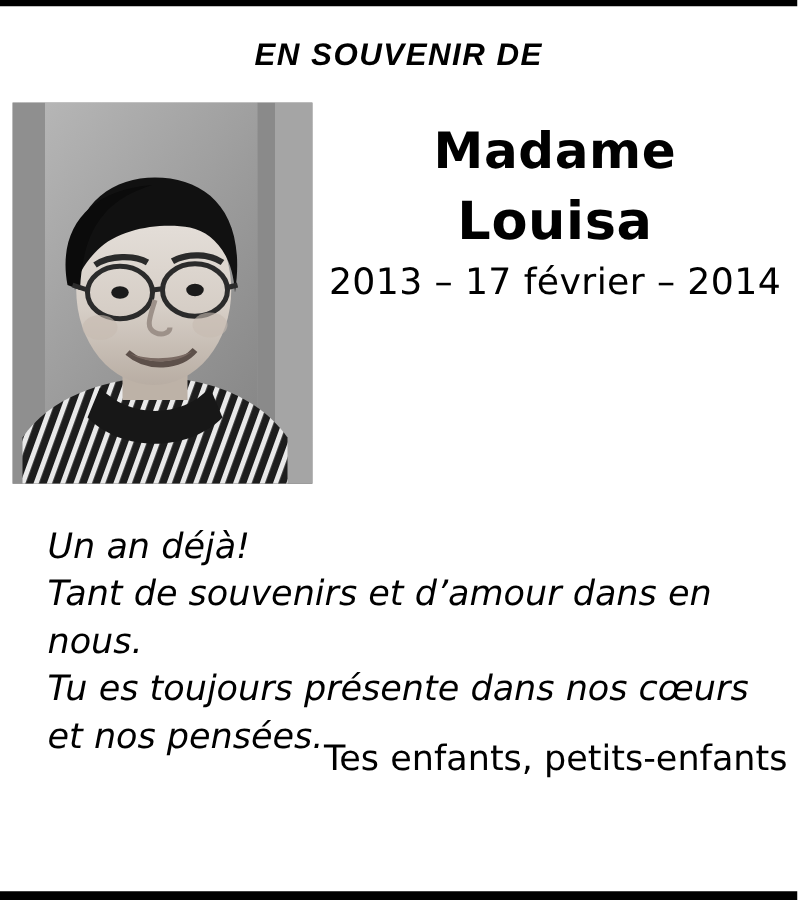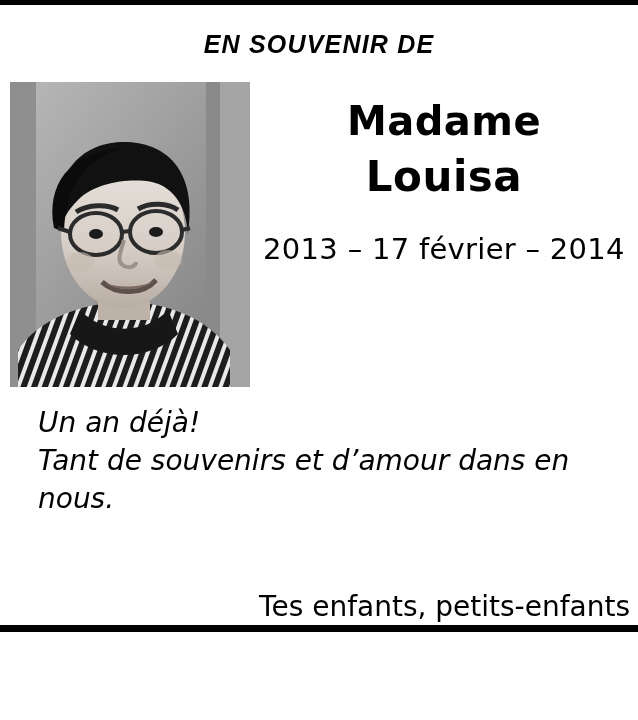"EN SOUVENIR DE" .notice { height: 632px -> 720px }
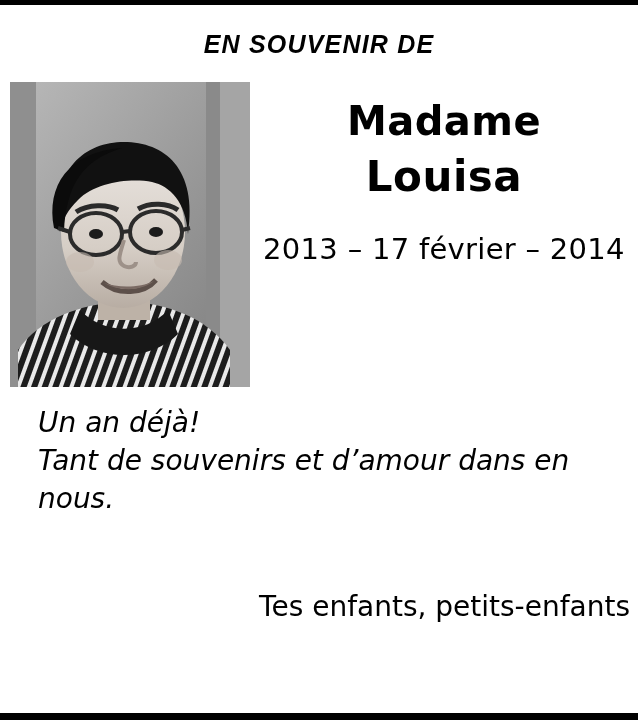"2013 – 17 février –" .dates { margin-top: 24px -> 0 }
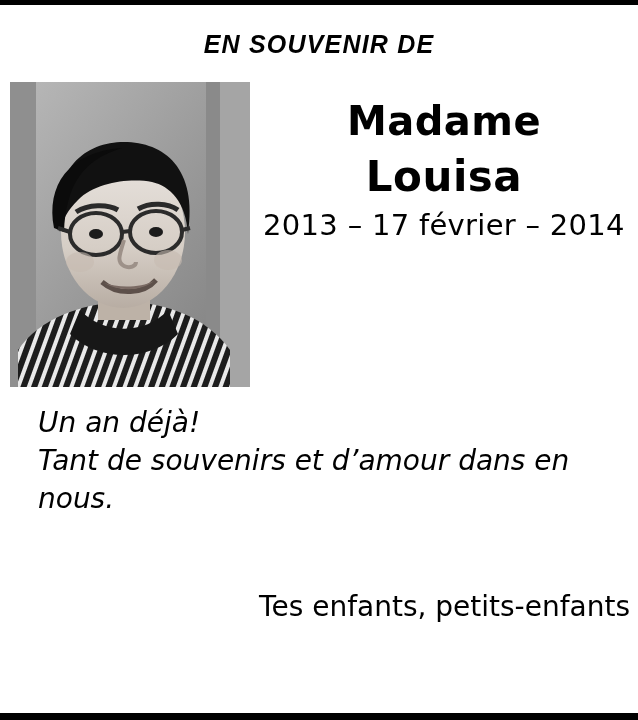"Un an déjà!" .message { top: 404px -> 418px }
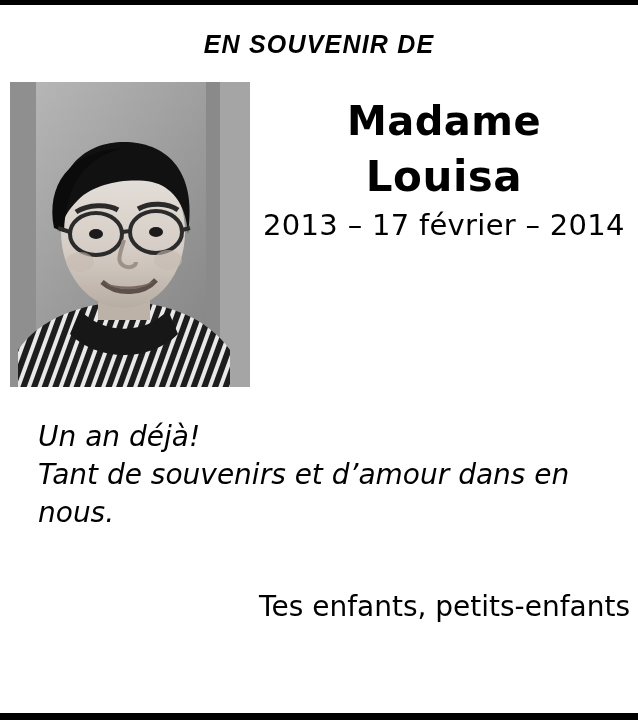"Tu es toujours présente dans" div { html: none -> <div>Tu es toujours présente dans nos cœurs et nos pensées.</div> }
